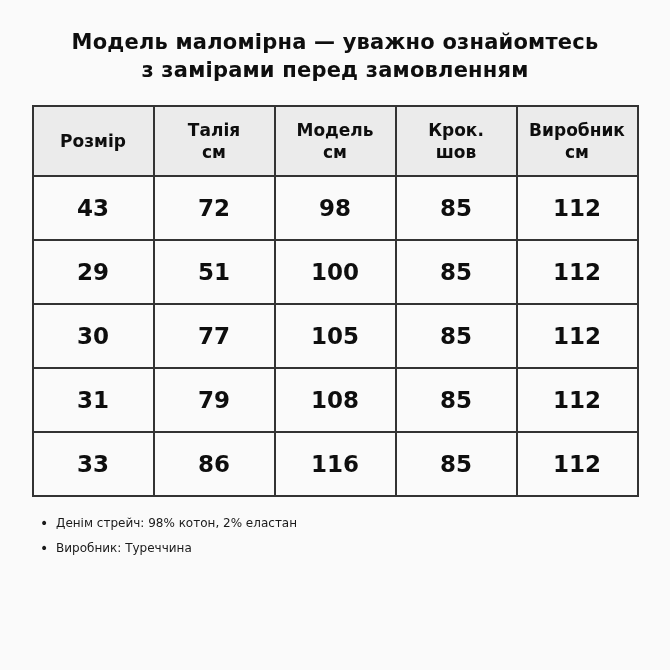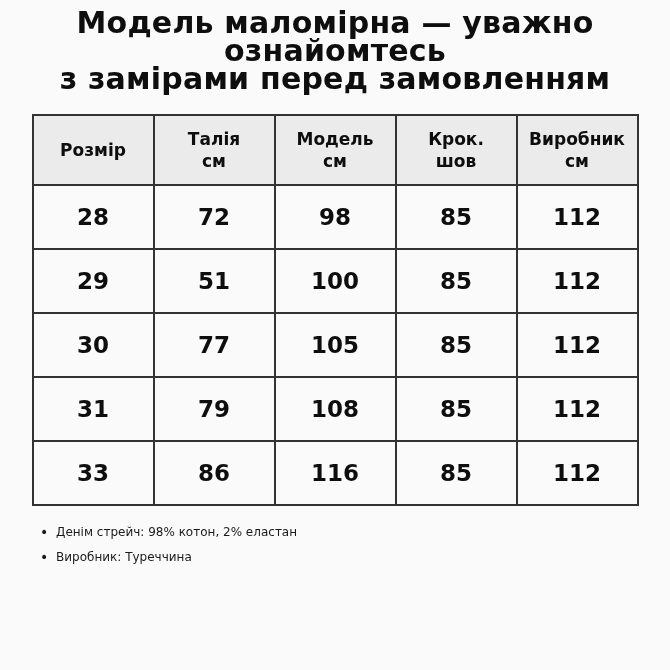"Модель маломірна — уважно ознайомтесь" .title { font-size: 30px -> 21px; padding-top: 9px -> 28px }
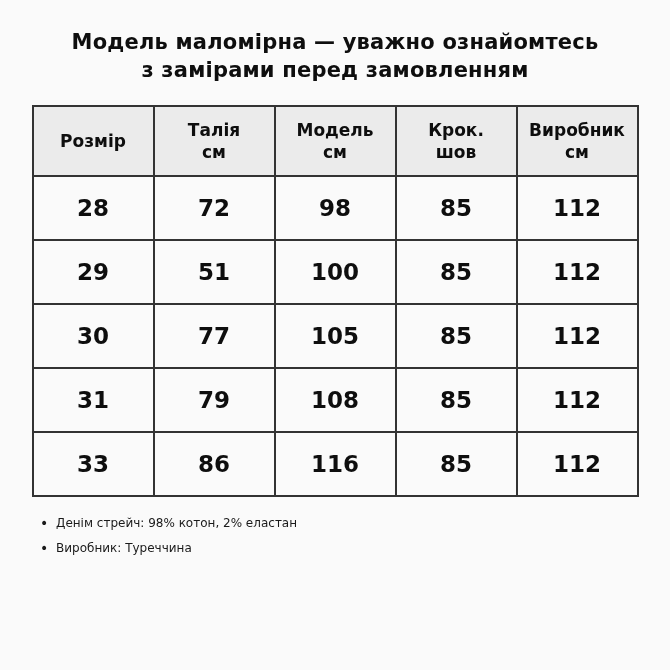"28" td { text: 28 -> 43 }
